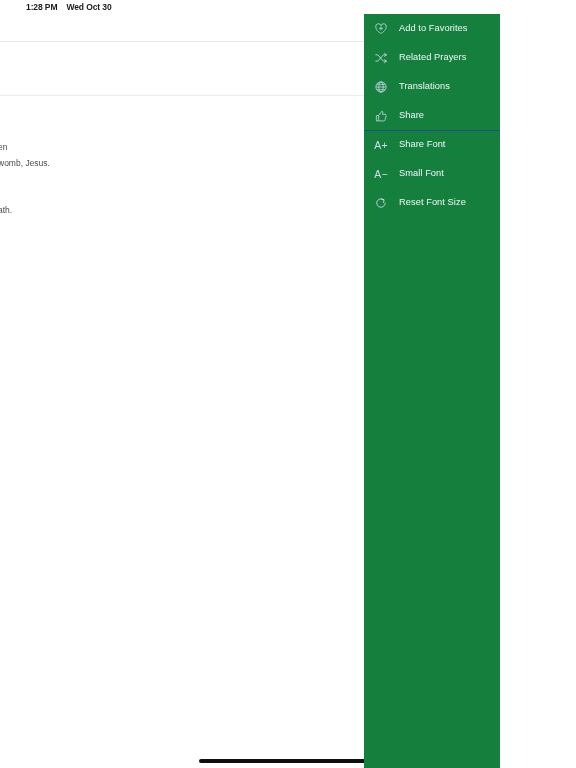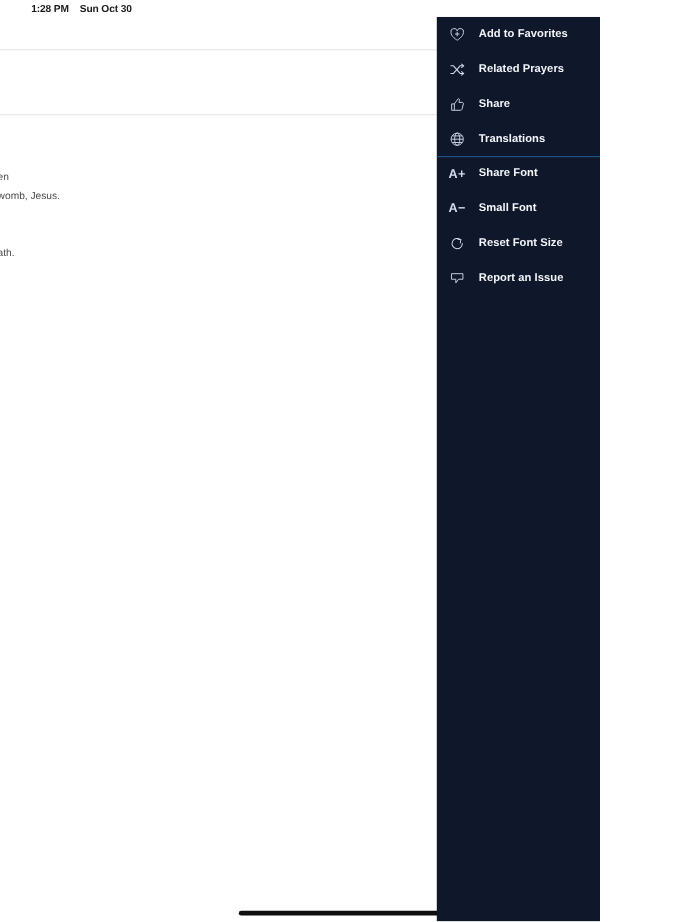"Sun Oct 30" span.sb-date { text: Sun -> Wed }
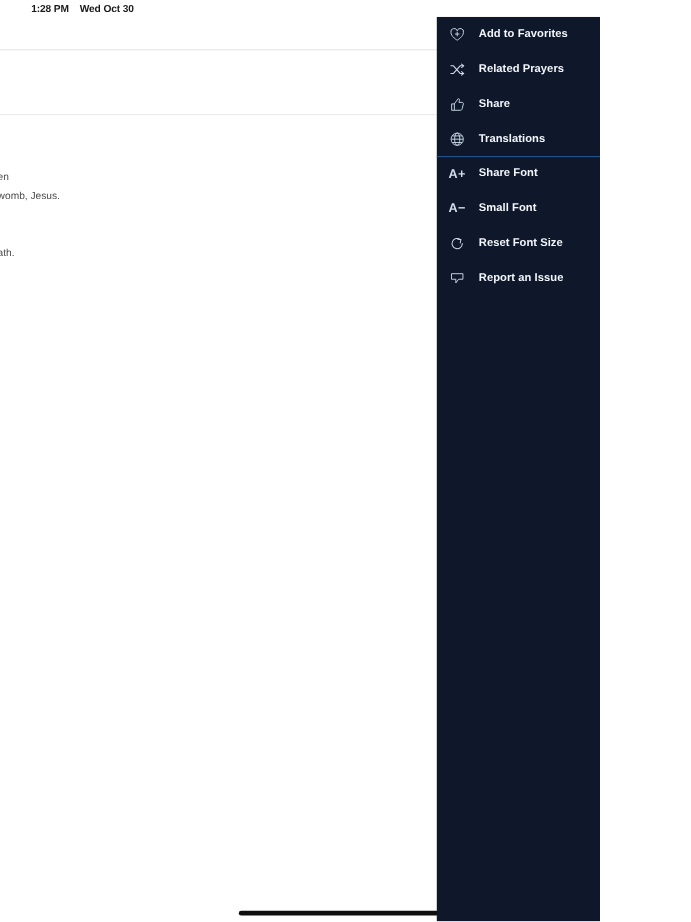"Add to Favorites" .menu-panel { background: #0f172a -> #15803d; font-weight: bold -> none }
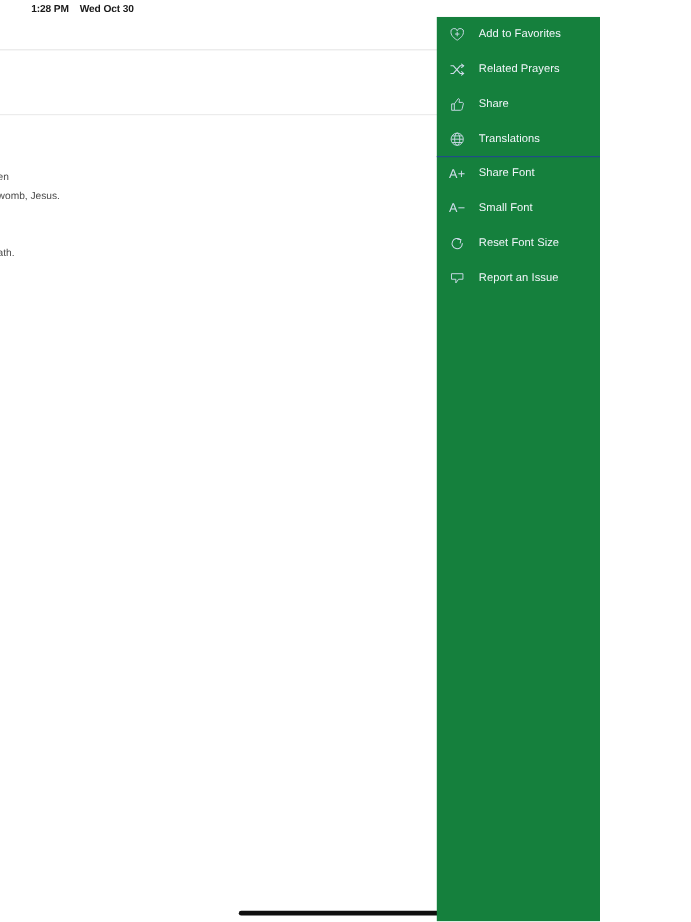"Share" div.menu-item { order: before "Translations" -> after "Translations" }
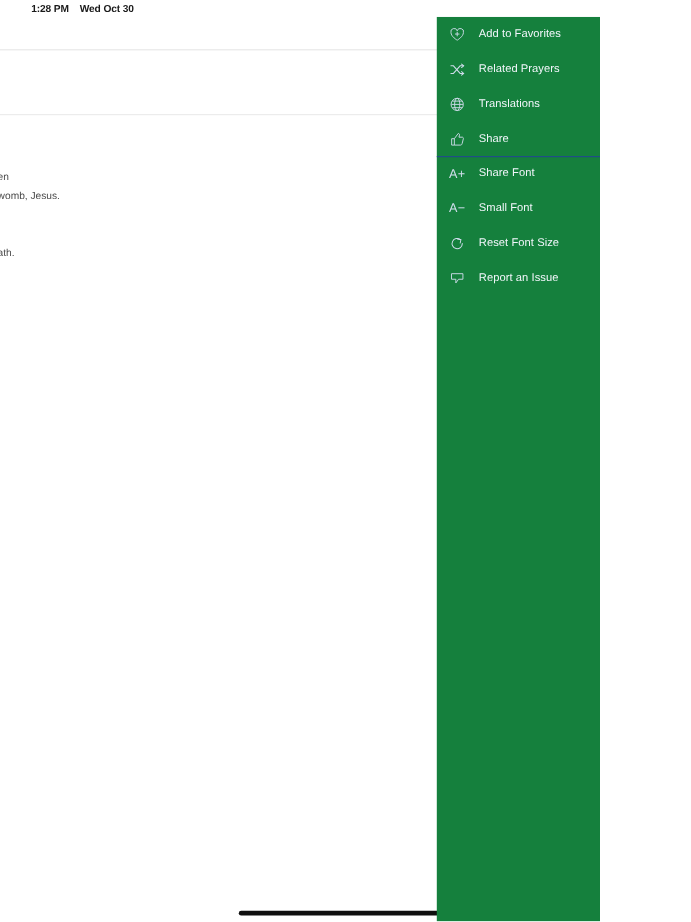"Report an Issue" div.menu-item { html: <div> <span> <svg> <path></path> </svg> </span> <span>Report an Issue</span> </div> -> none }
